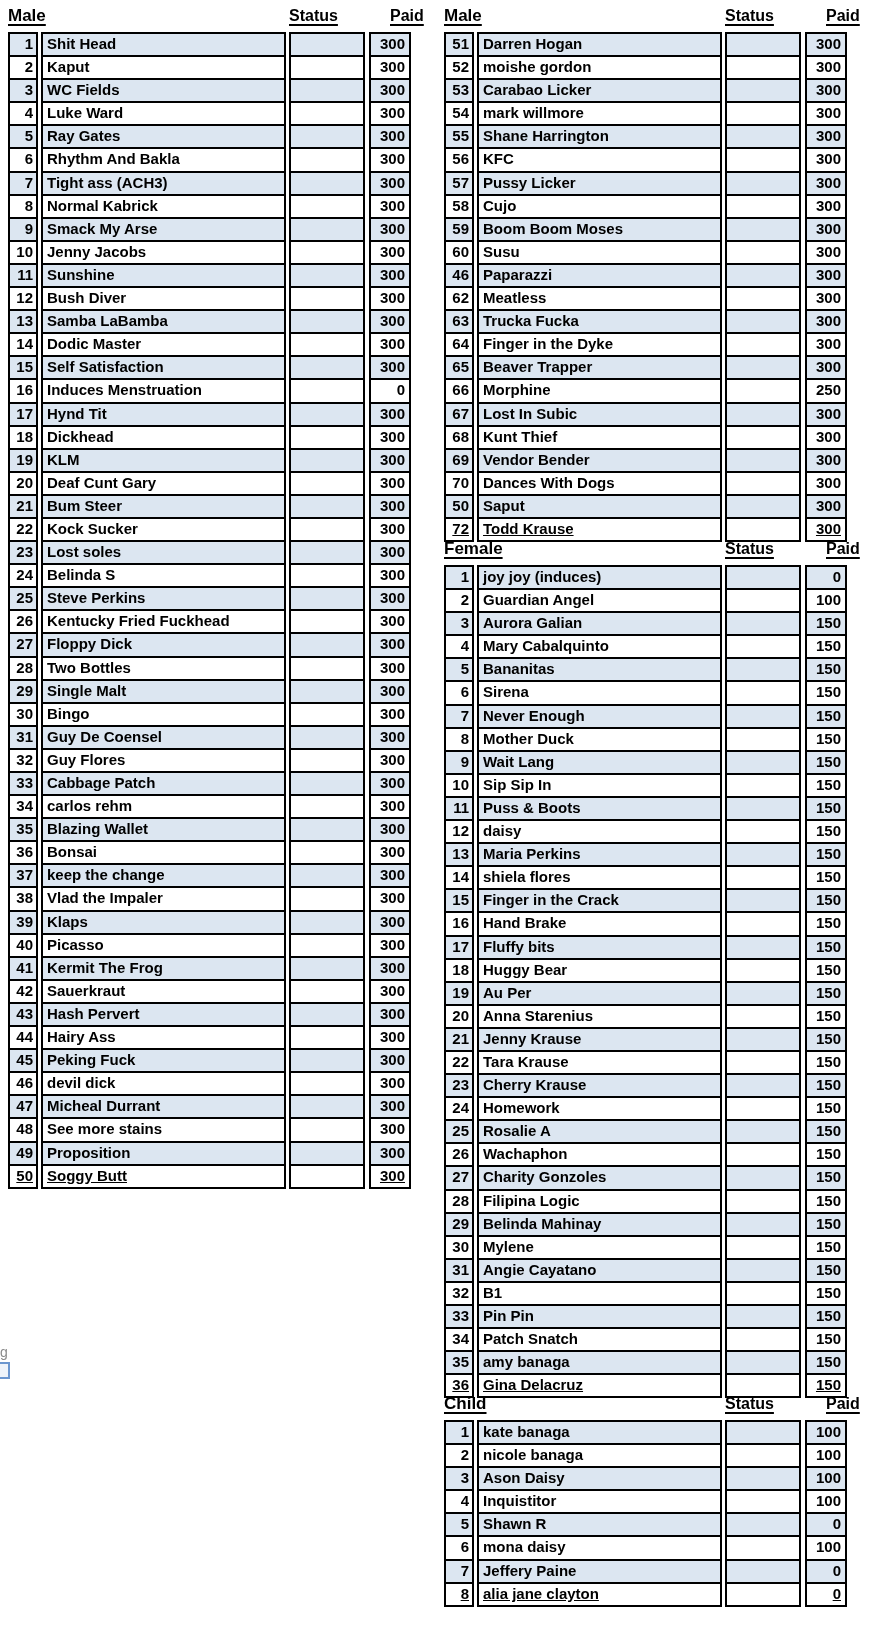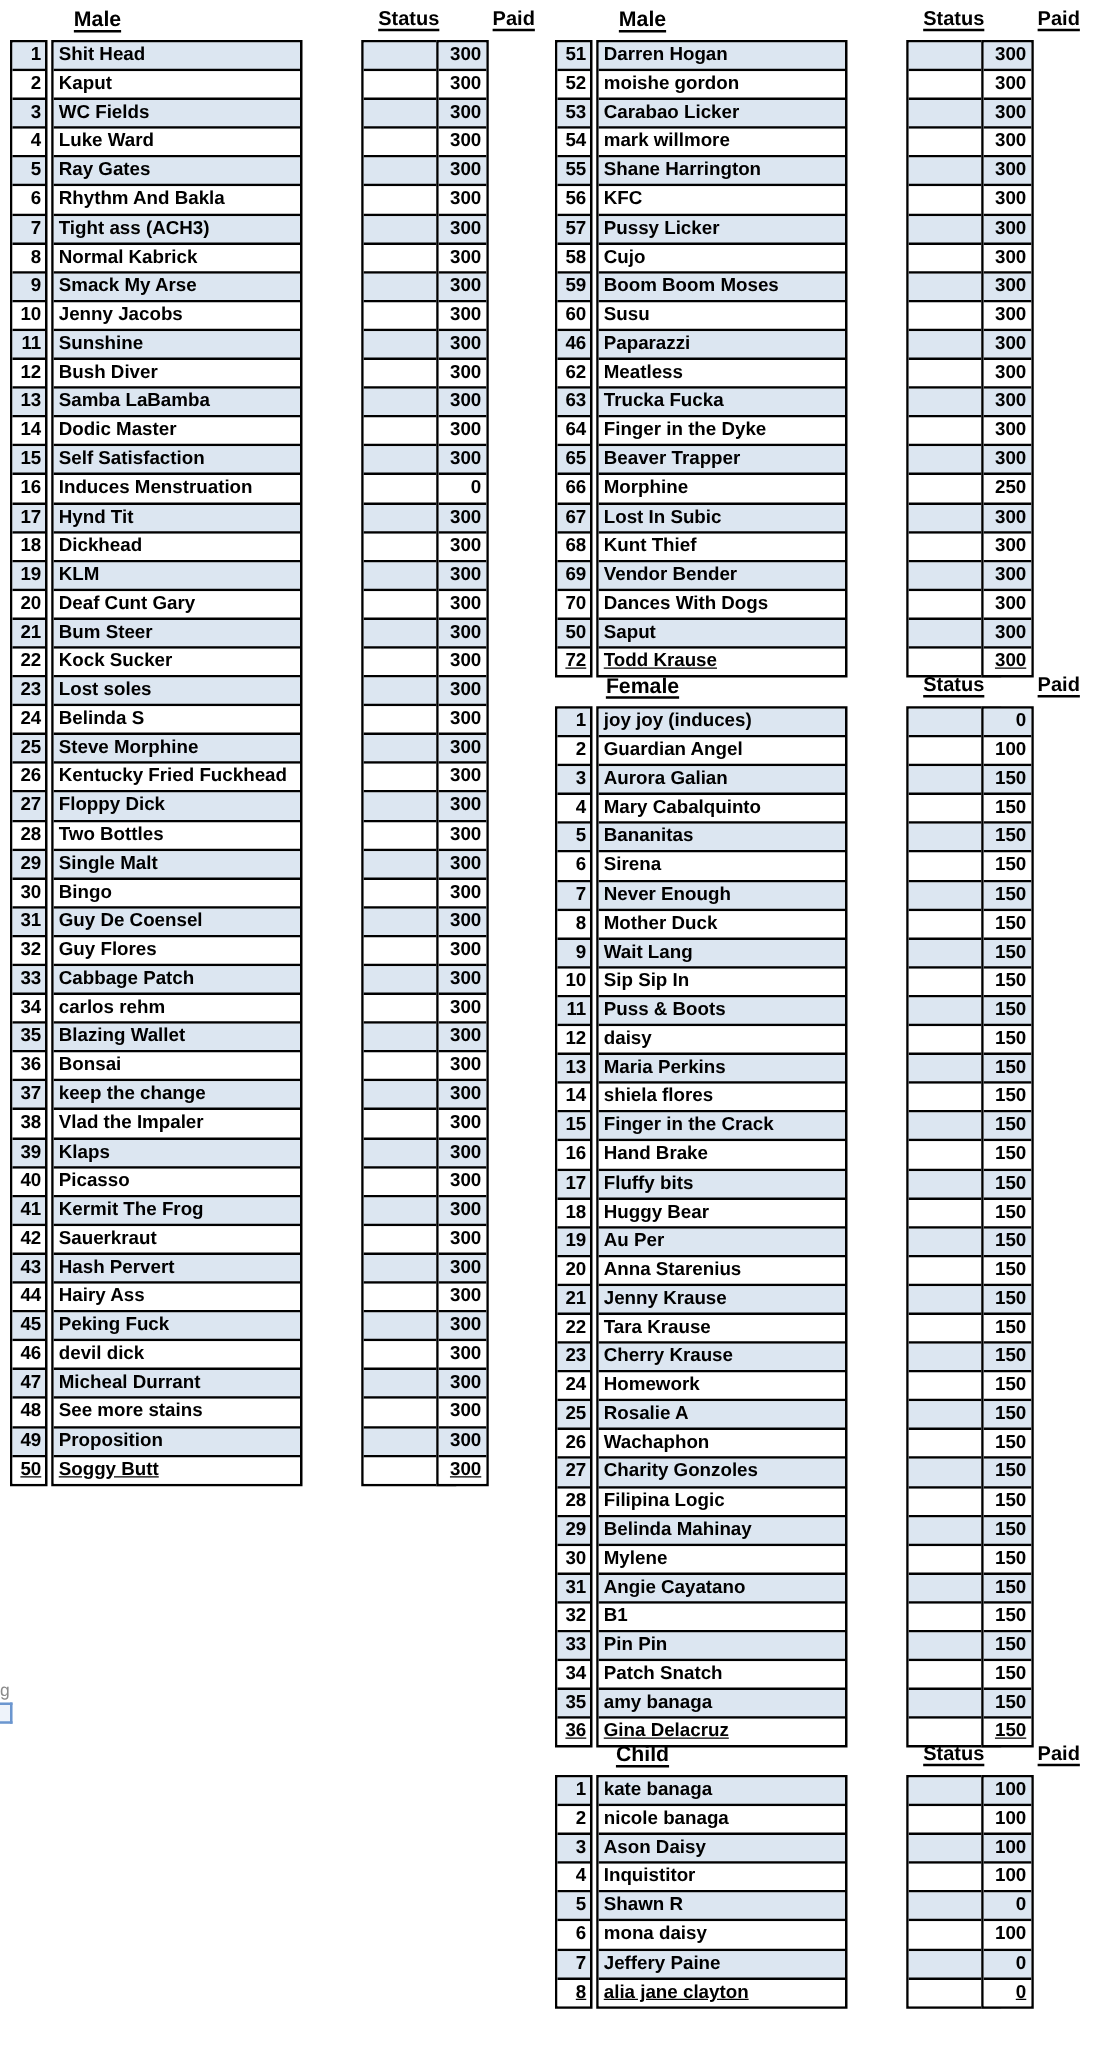"Male" .hdr { text-align: center -> none }
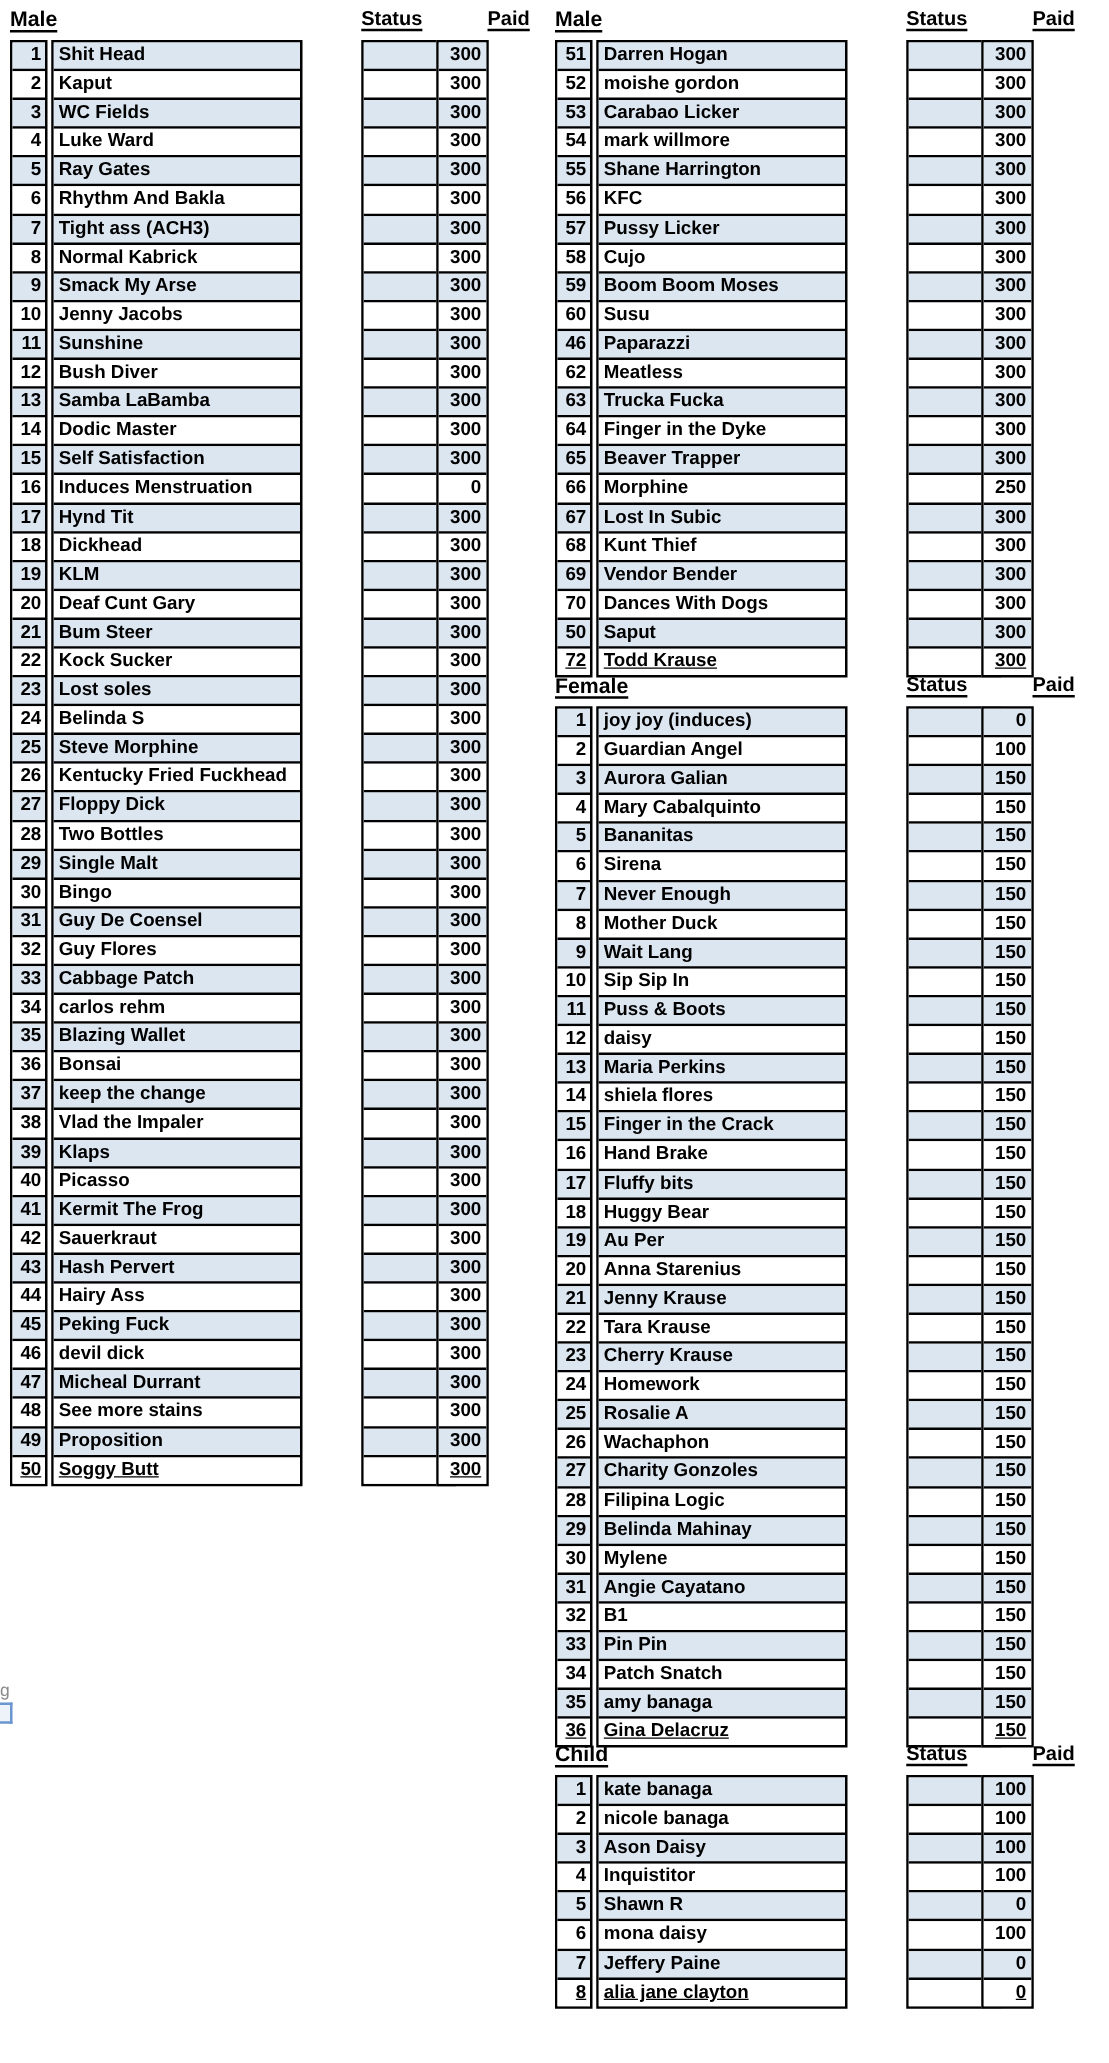"Shit Head" .col-name { width: 201px -> 245px }
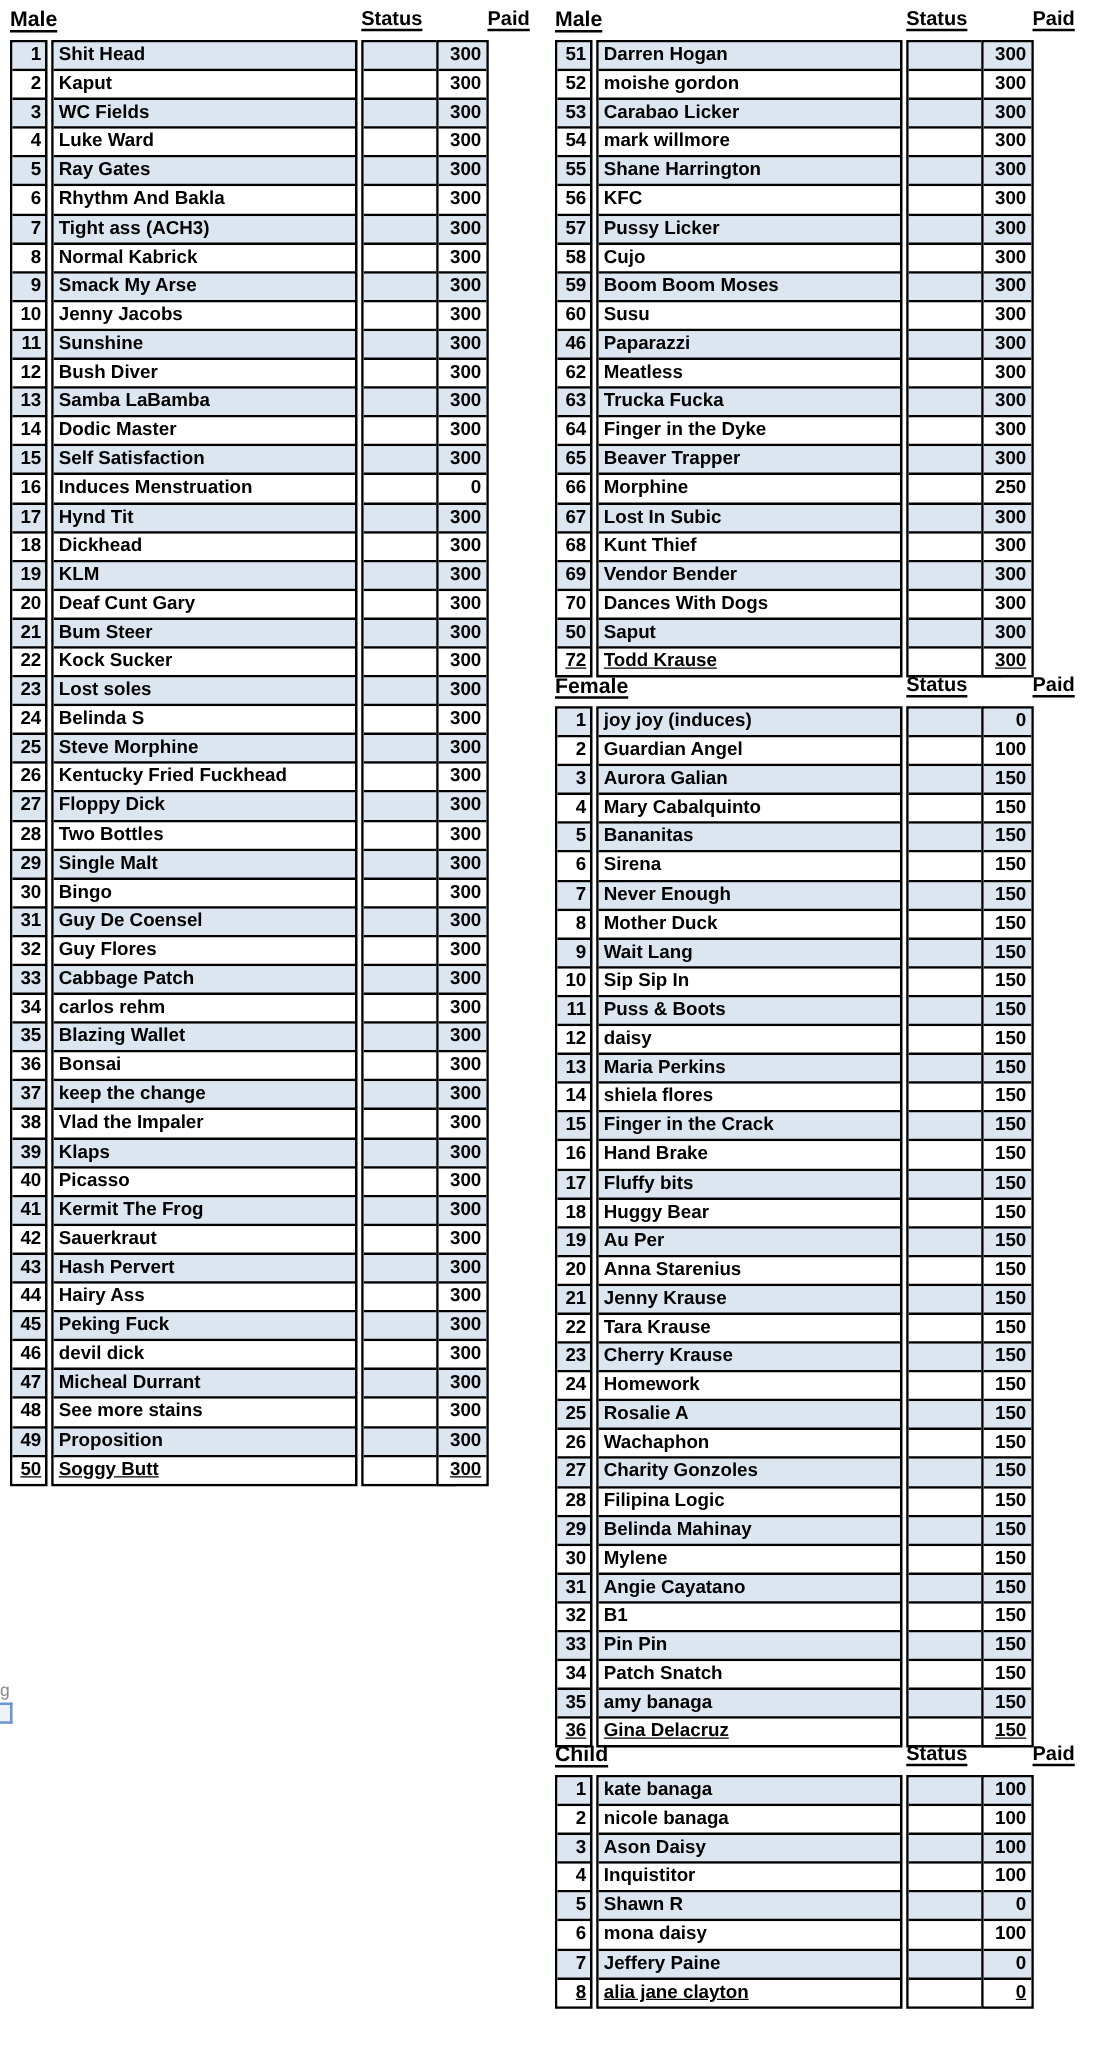"300" .col-paid { left: 341px -> 361px }
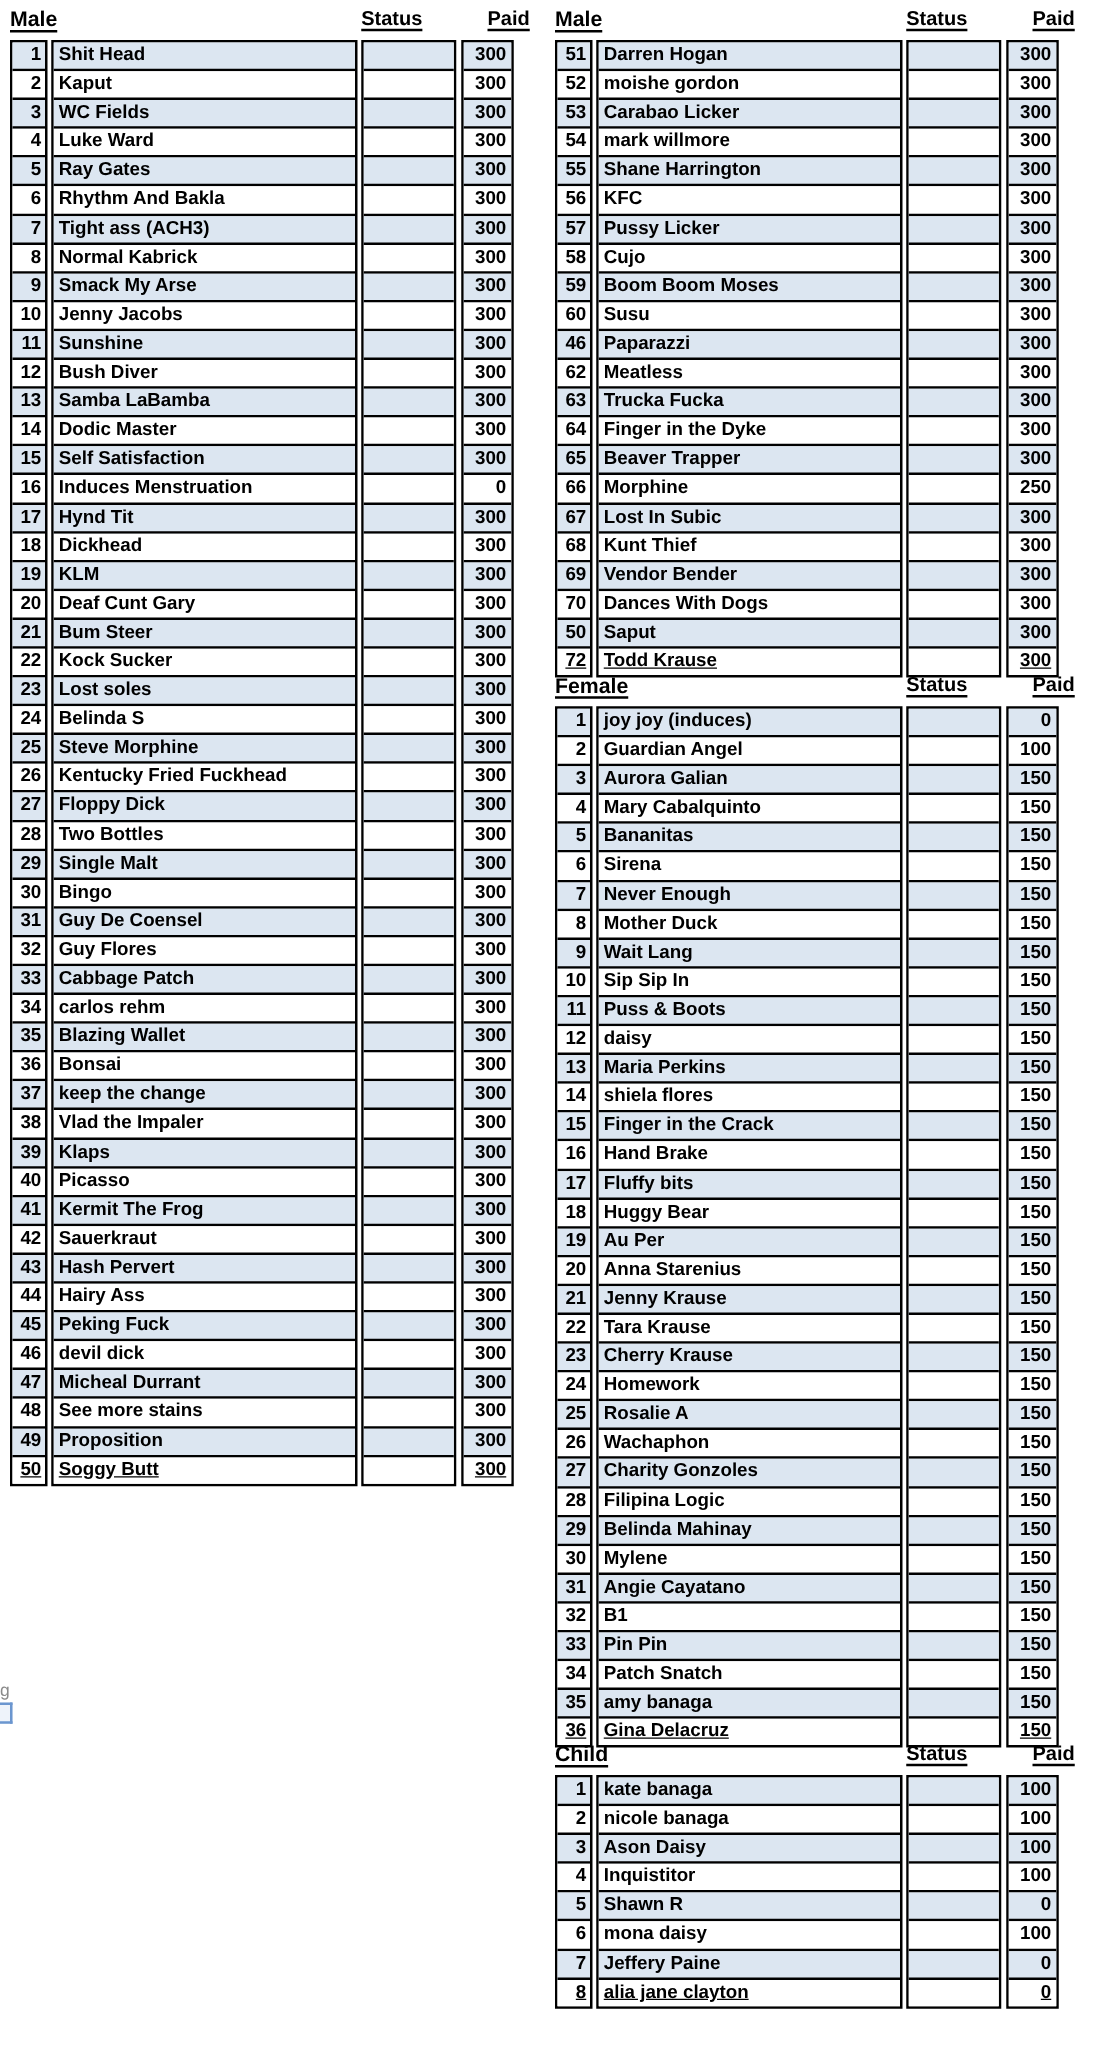"Steve Morphine" div.cell { text: Morphine -> Perkins }
